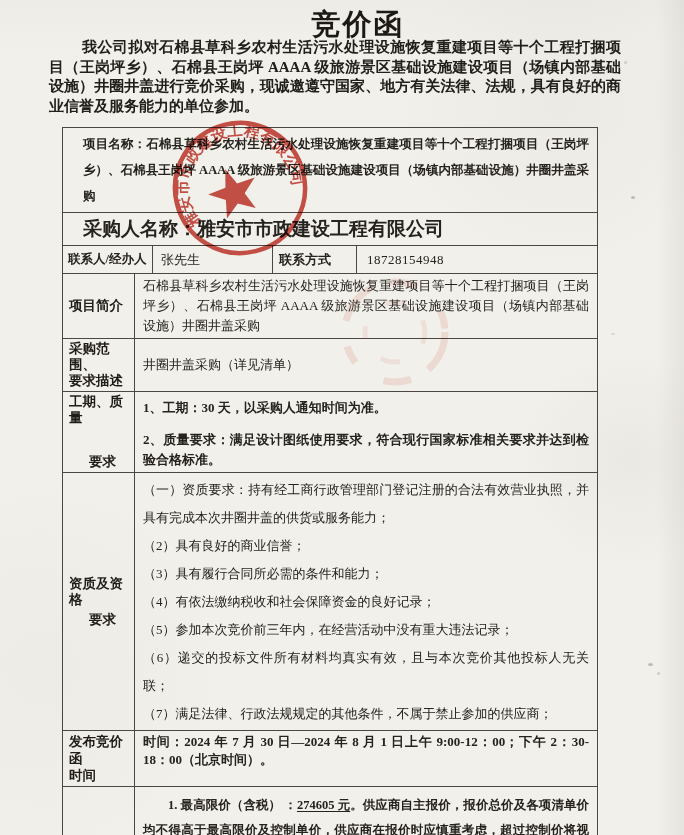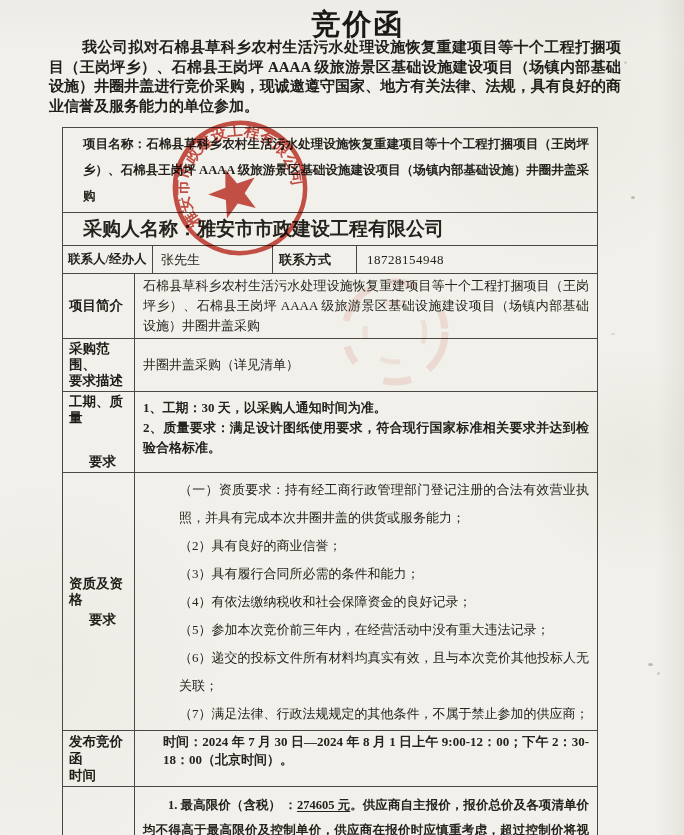"1、工期：30 天，以采购人通知时间为准。" .row-schedule .td { justify-content: flex-start -> space-between }
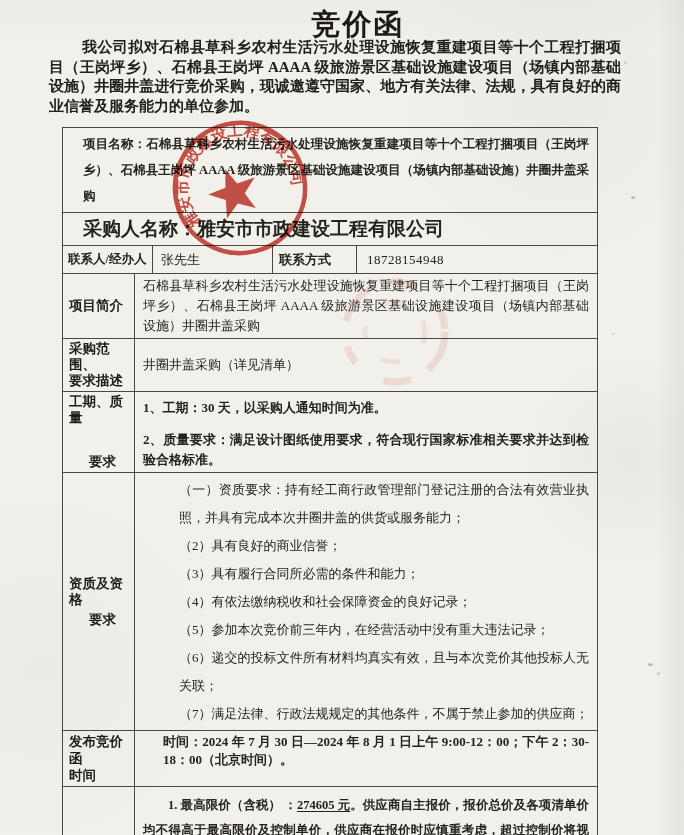"（一）资质要求：持有经工商行政管理部门登记注册的合法有效营业执照，并具有完成本次" .row-qual .td { margin-left: 36px -> none }
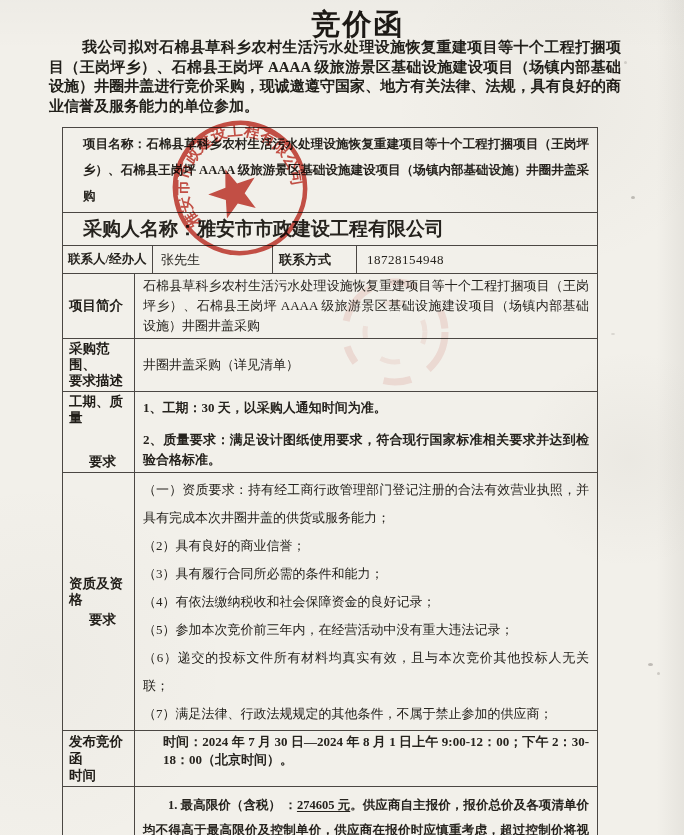"发布竞价函" .row-publish { gap: 20px -> none }
